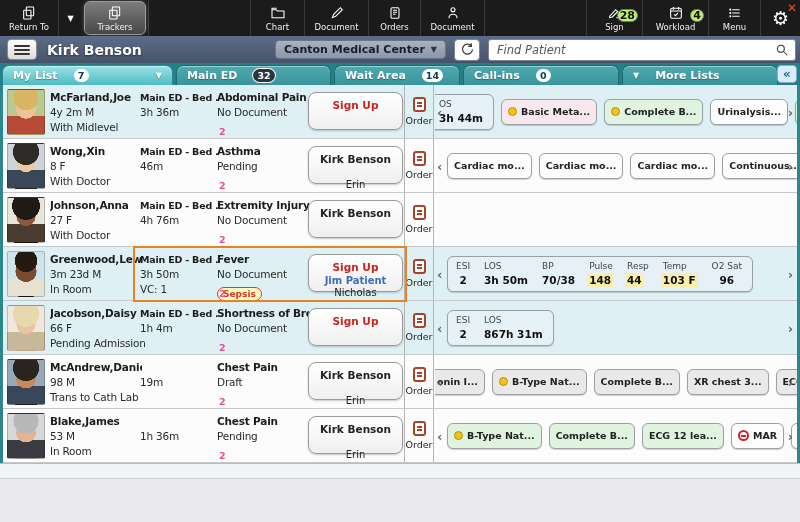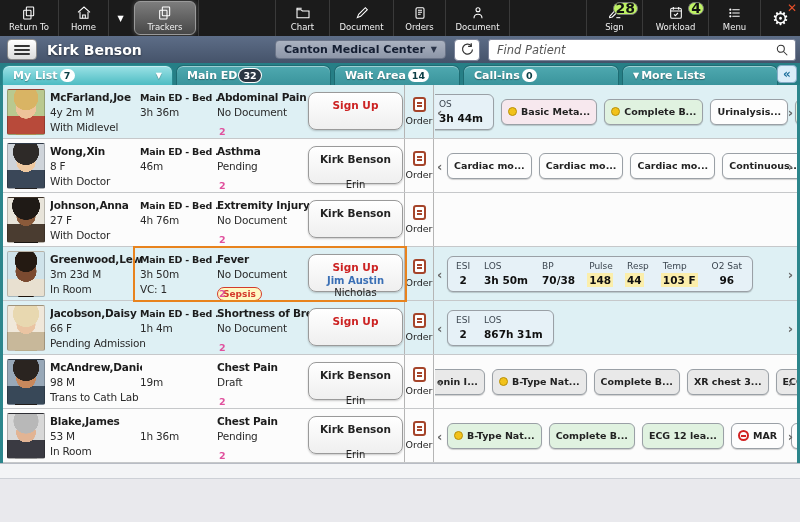"28" .tbadgeN { font-size: 14px -> 11px; top: 2px -> 9px }
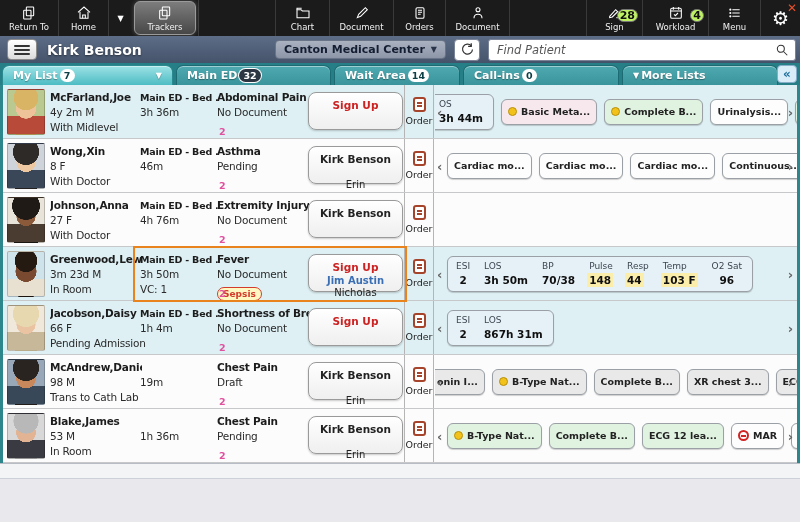"Home" div.titem { html: <div> <svg> <path></path> <path></path> <path></path> </svg> <span>Home</span> </div> -> none }
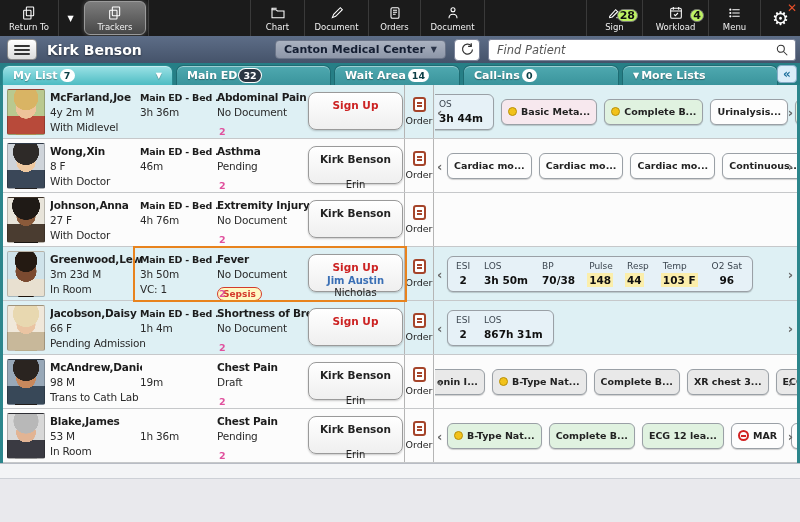"My List" .tab { gap: 2px -> 16px }
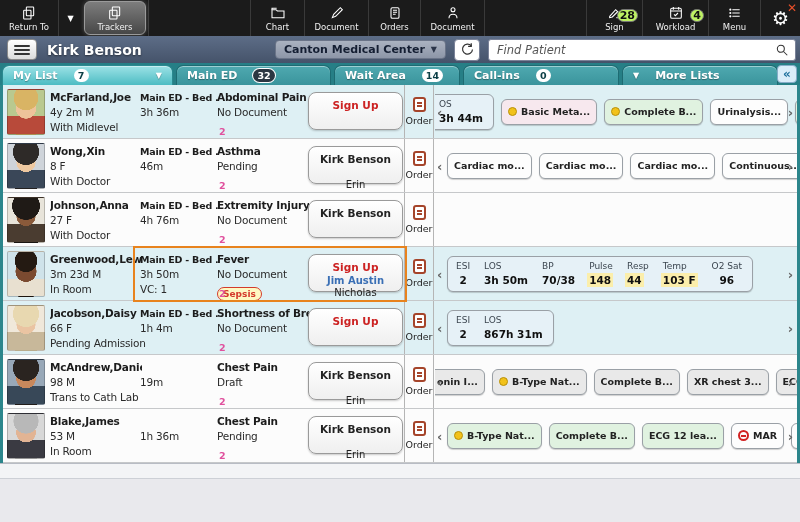"Jim Austin" div.b2 { text: Austin -> Patient }
